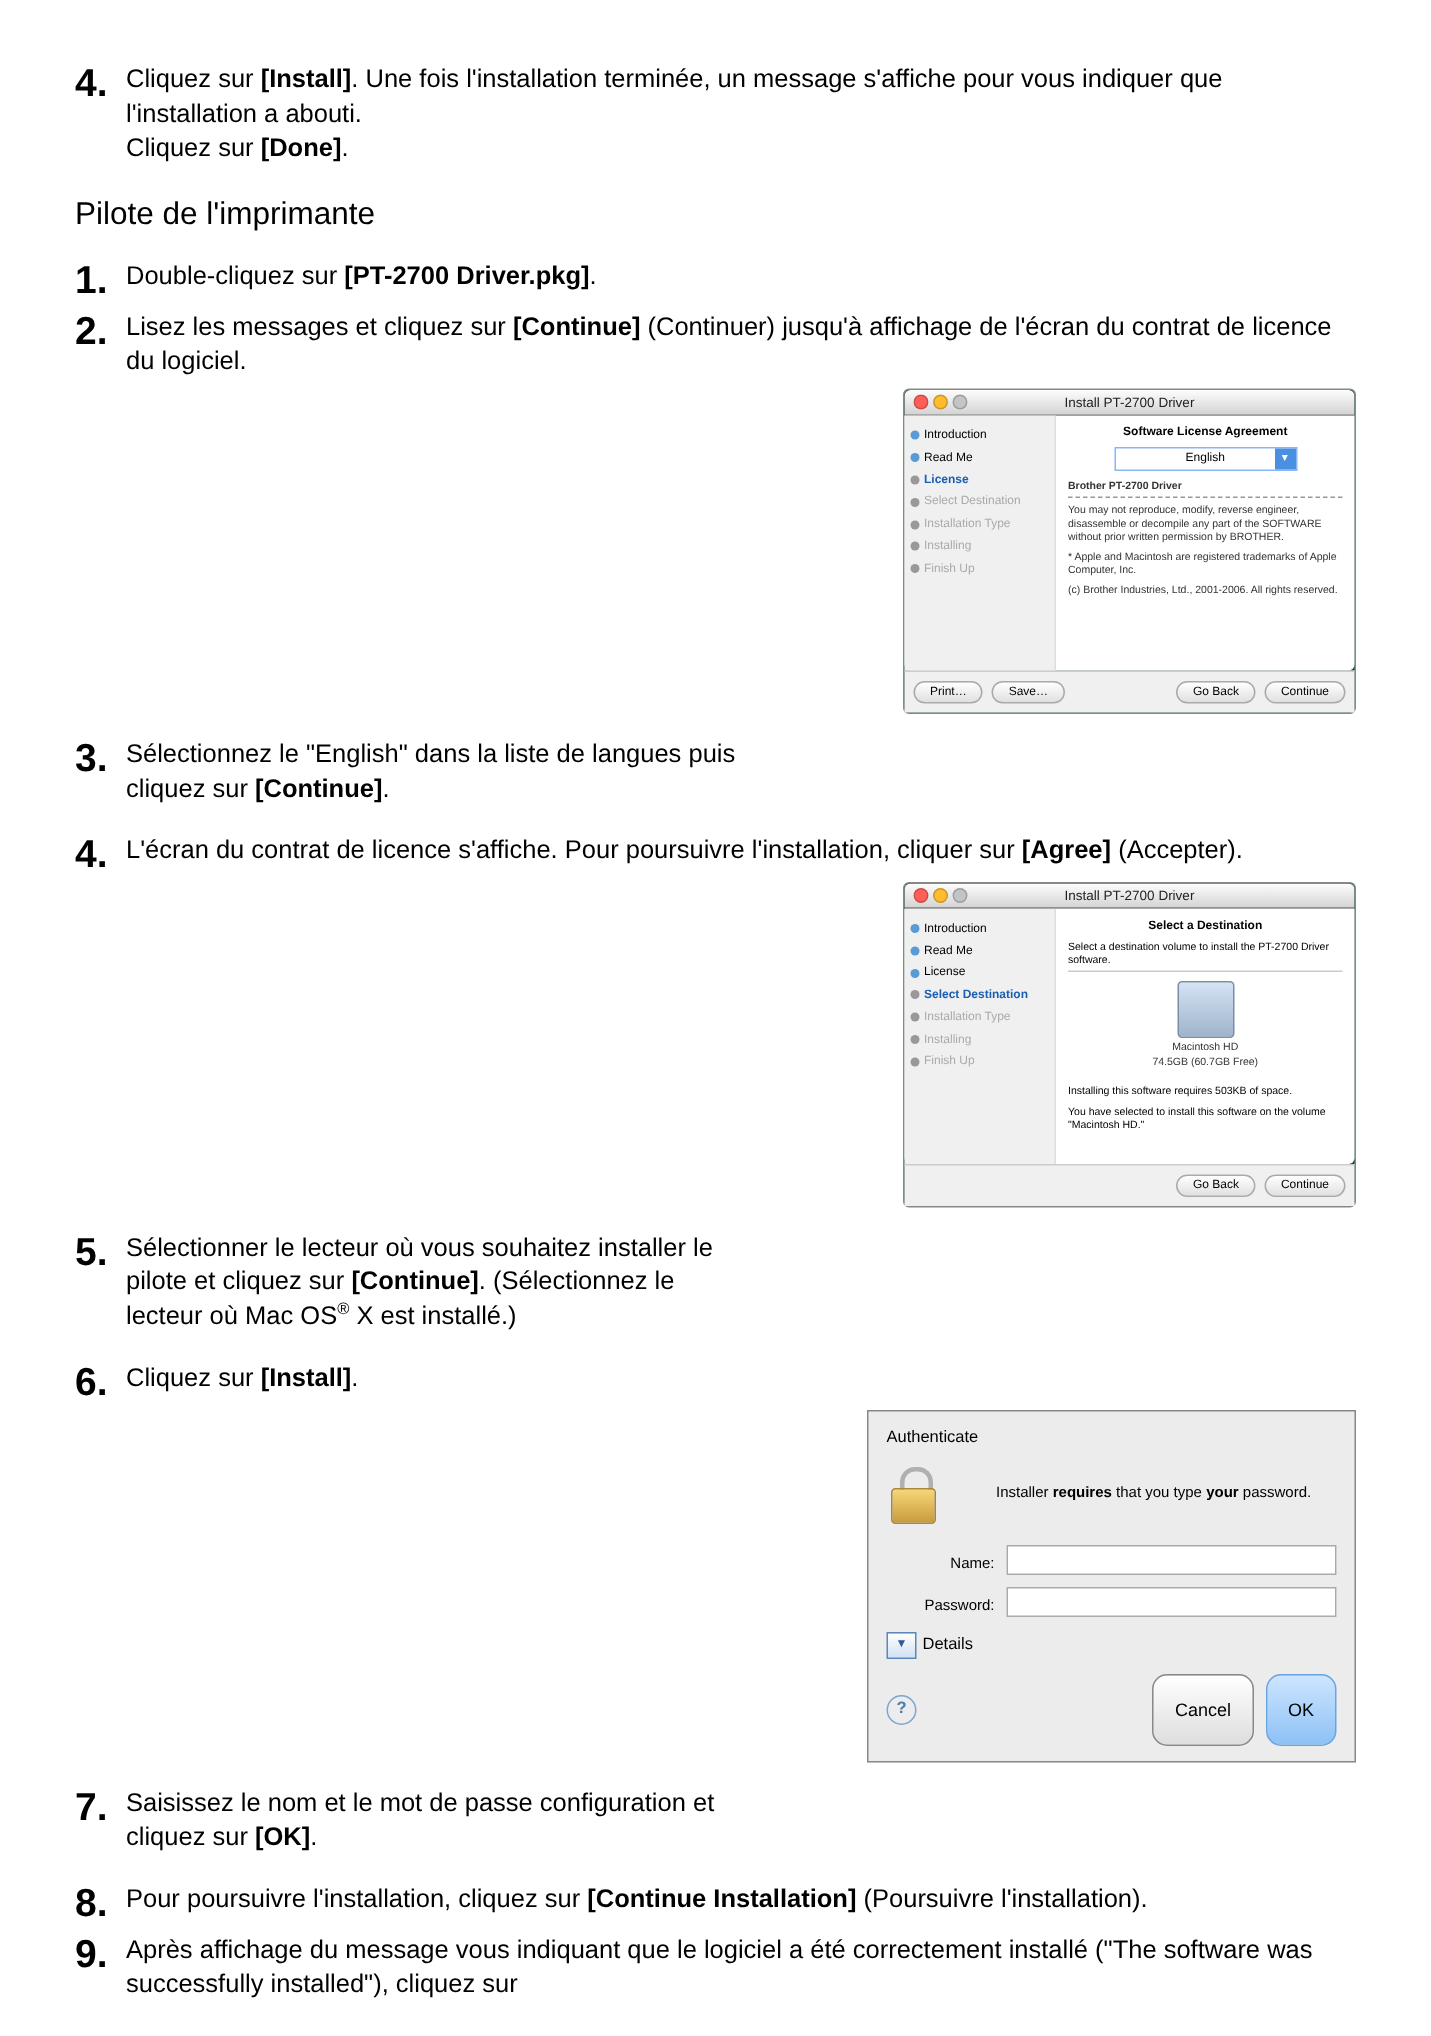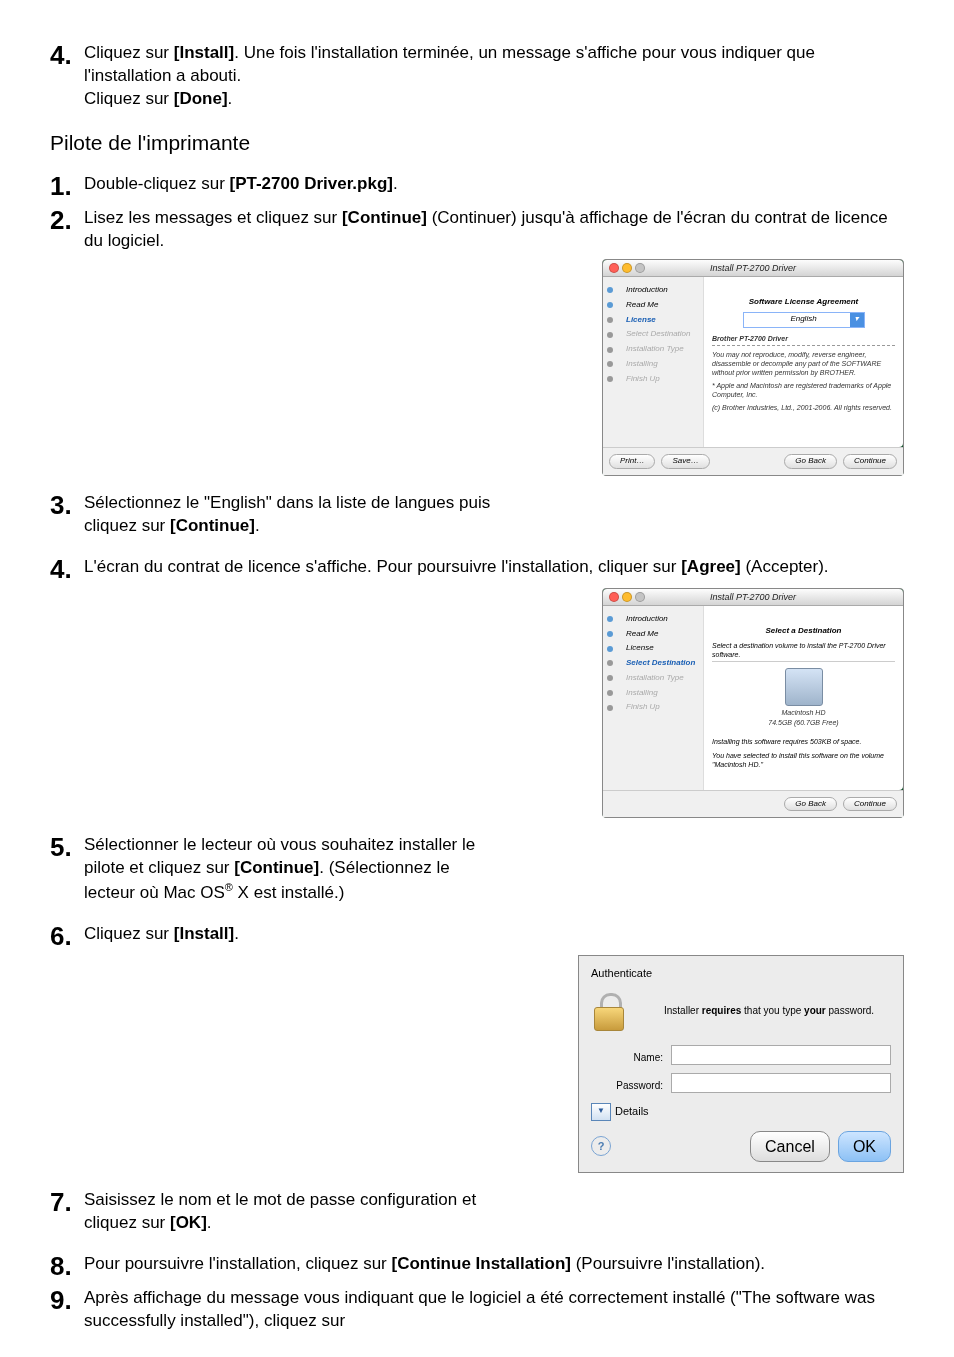"Install PT-2700 Driver" .window { font-style: italic -> none }
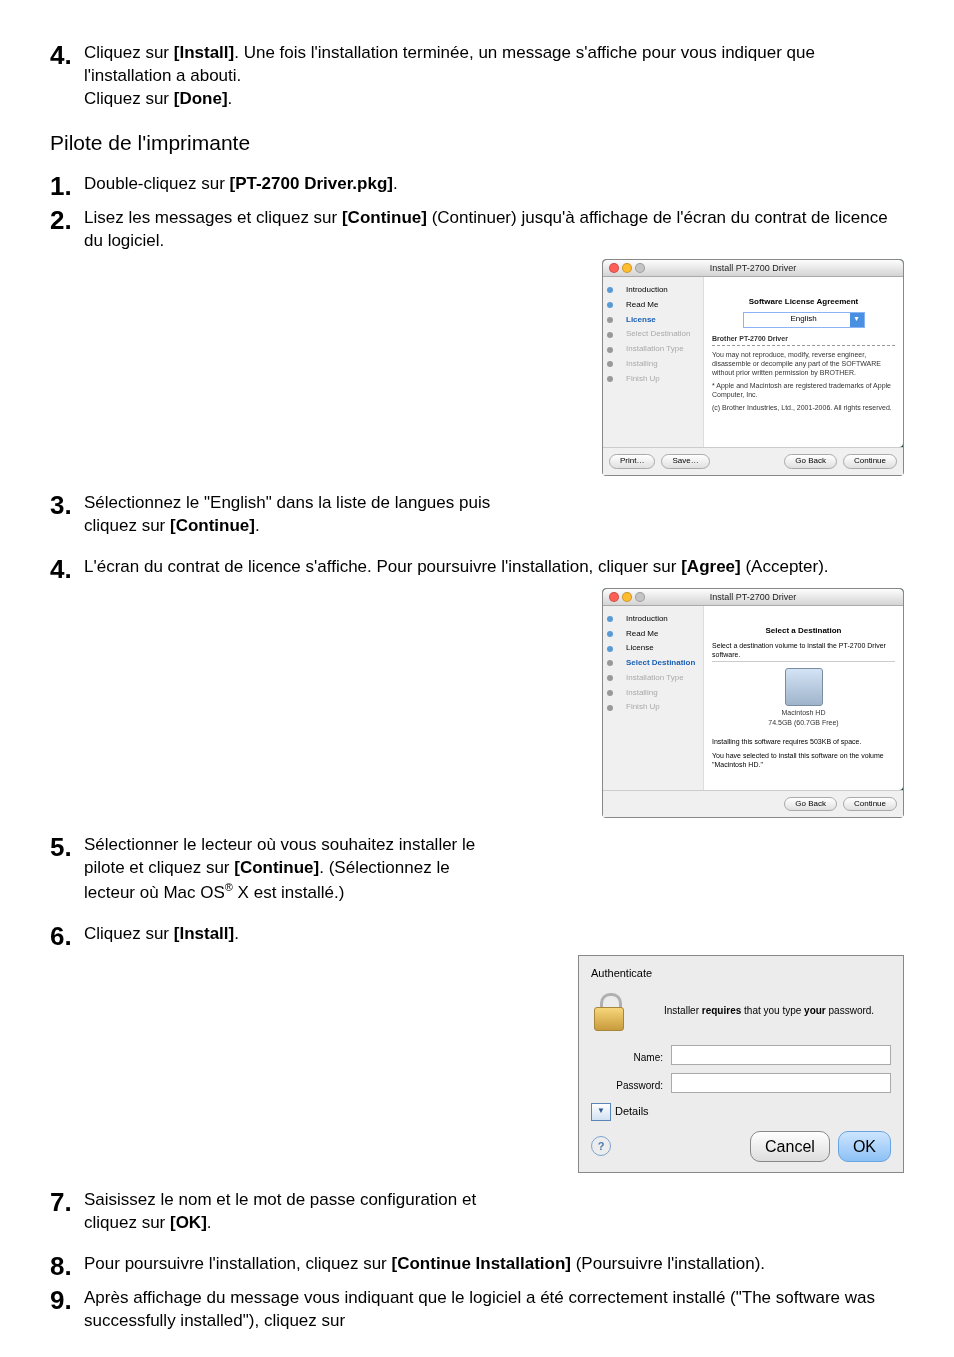"Introduction" .sidebar div { gap: 13px -> 3px }
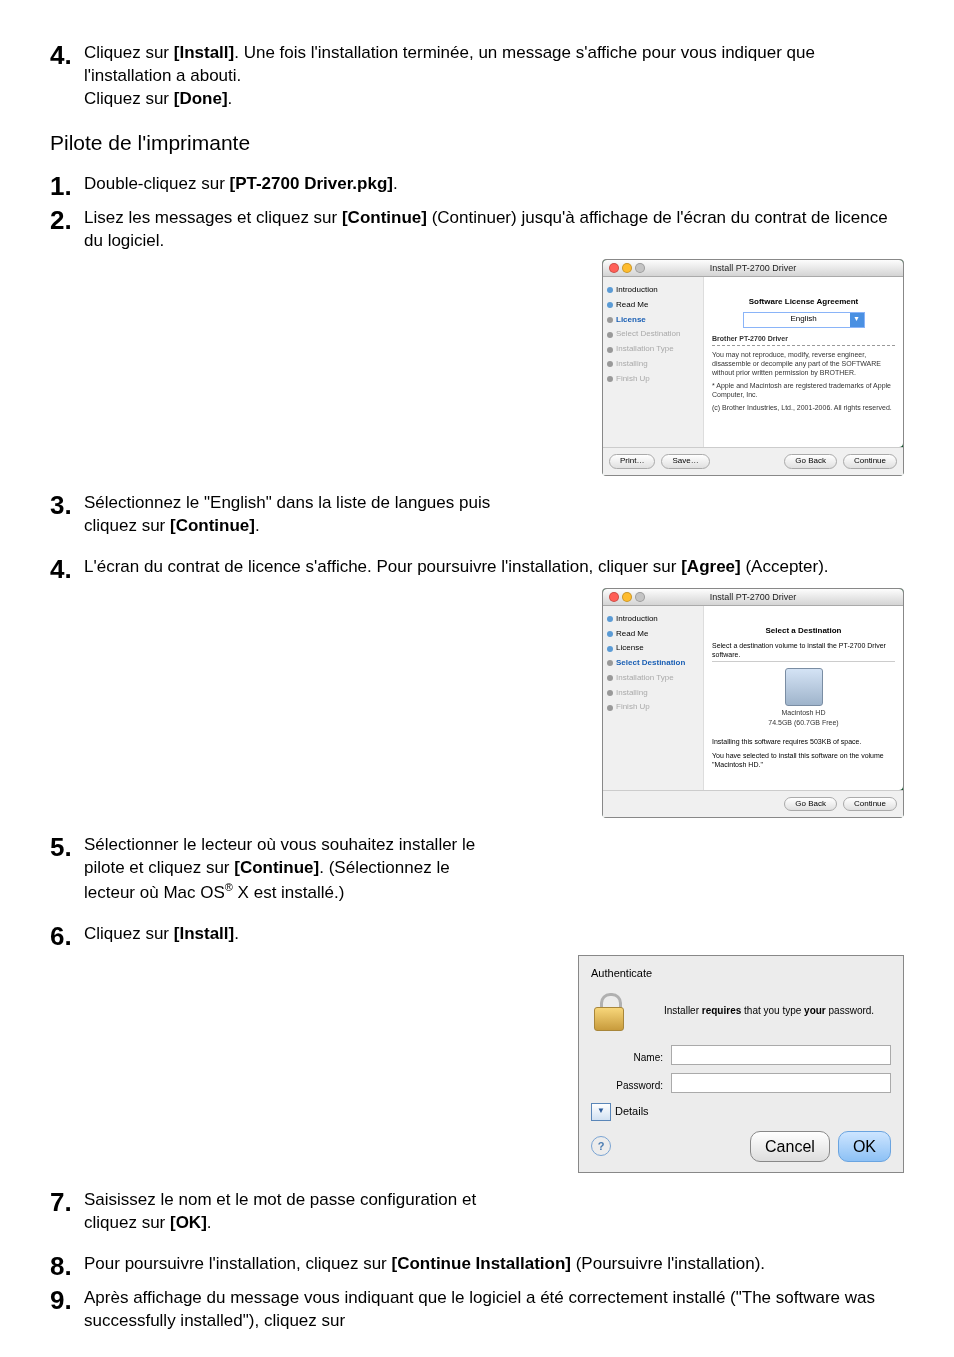"Software License Agreement" .content-pane { padding: 20px 8px -> 6px 8px }
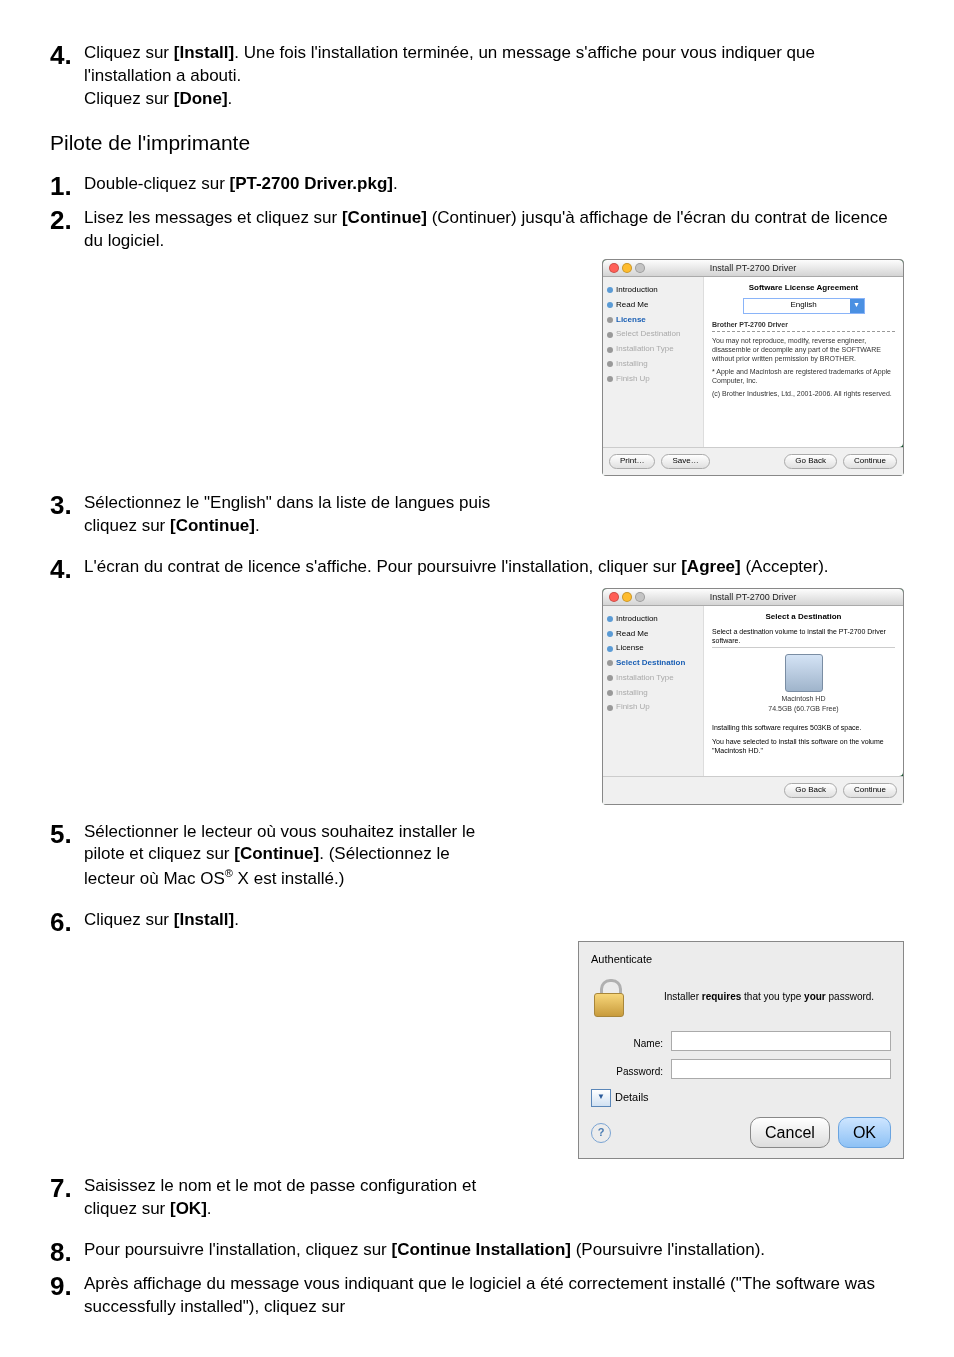"Cancel" .auth-btn { font-size: 16px -> 12px; padding: 4px 14px -> 15px 14px }
